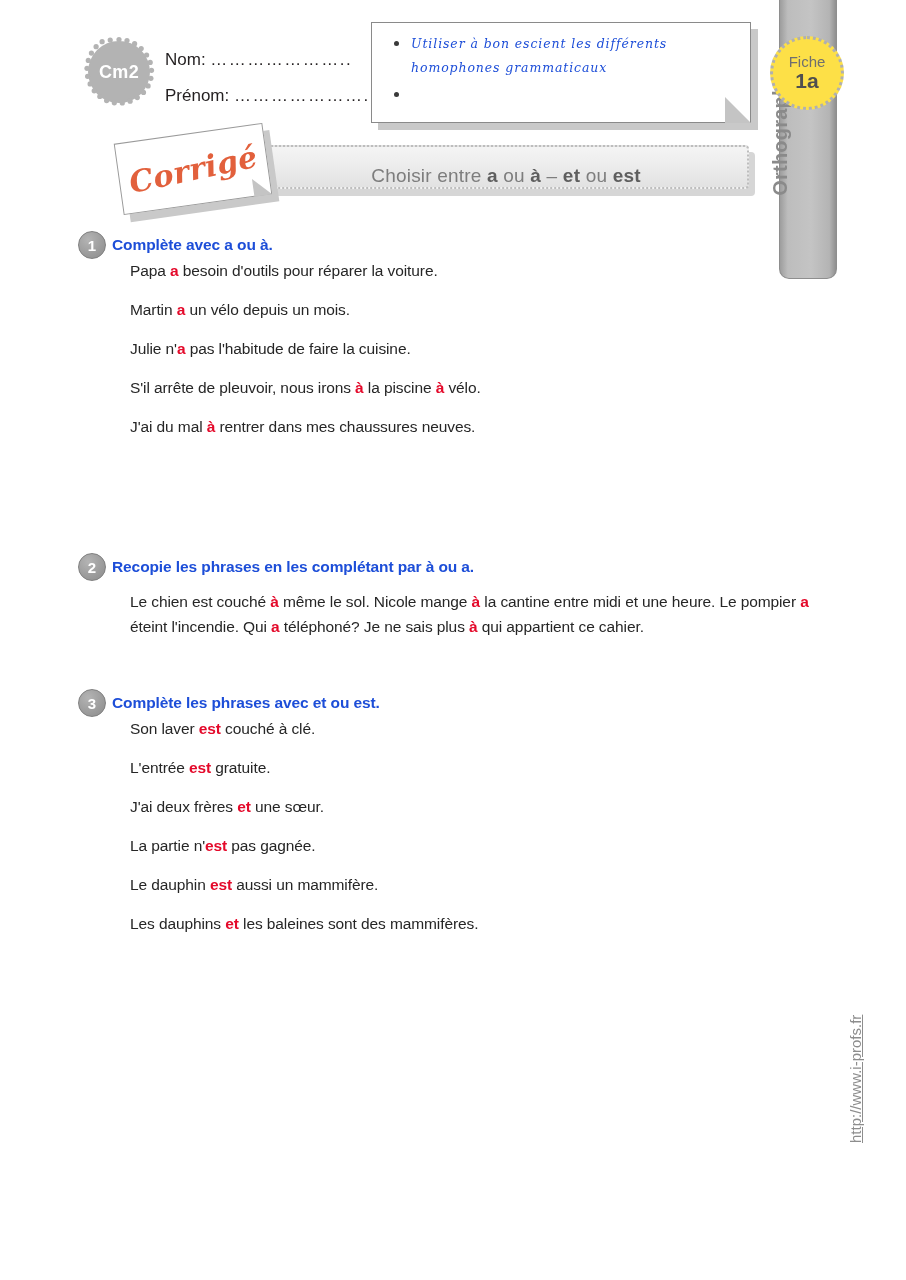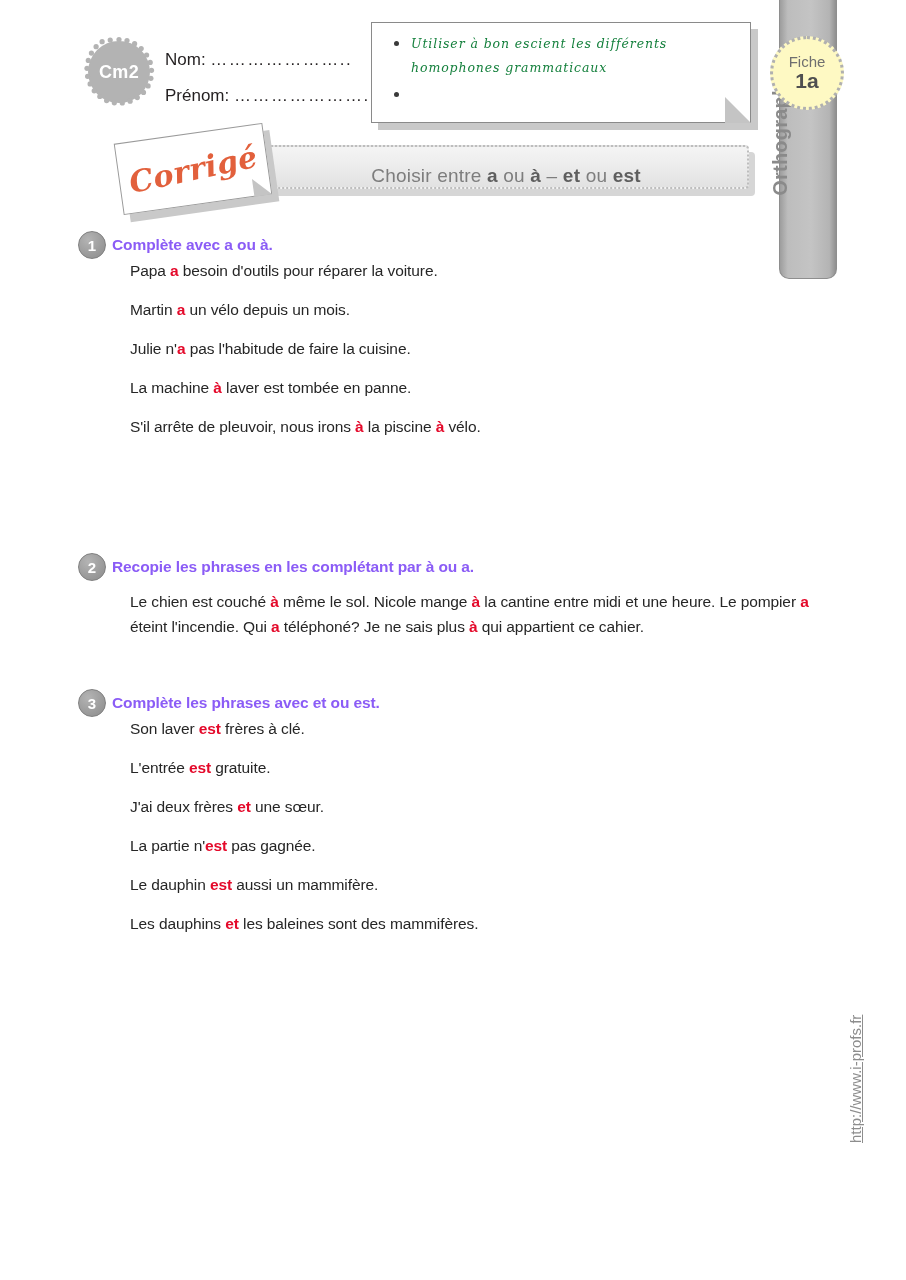"Utiliser à bon escient les" .obj-text { color: #15803d -> #1d4ed8 }
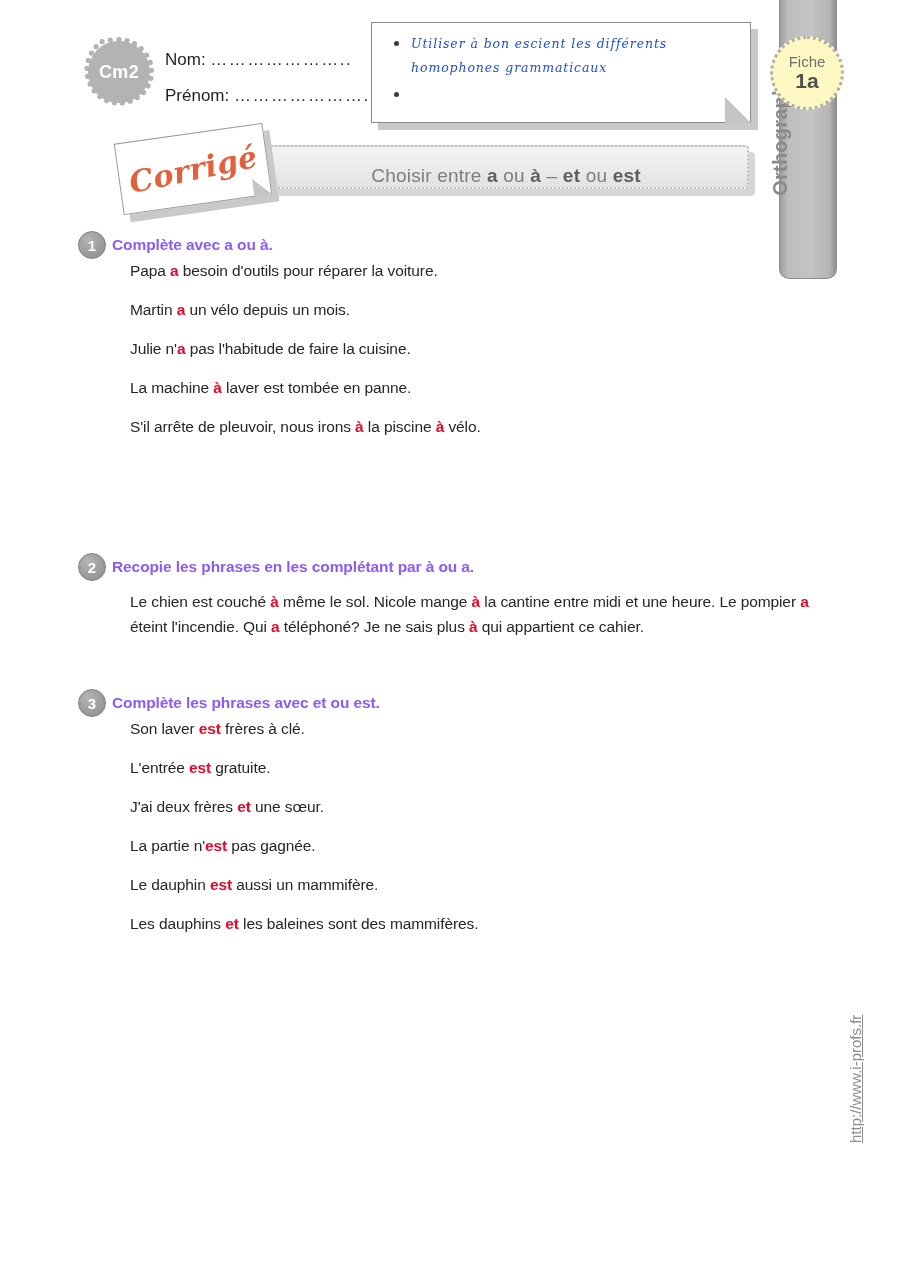"Fiche" .fiche-badge { background: #fef9c3 -> #fde047 }
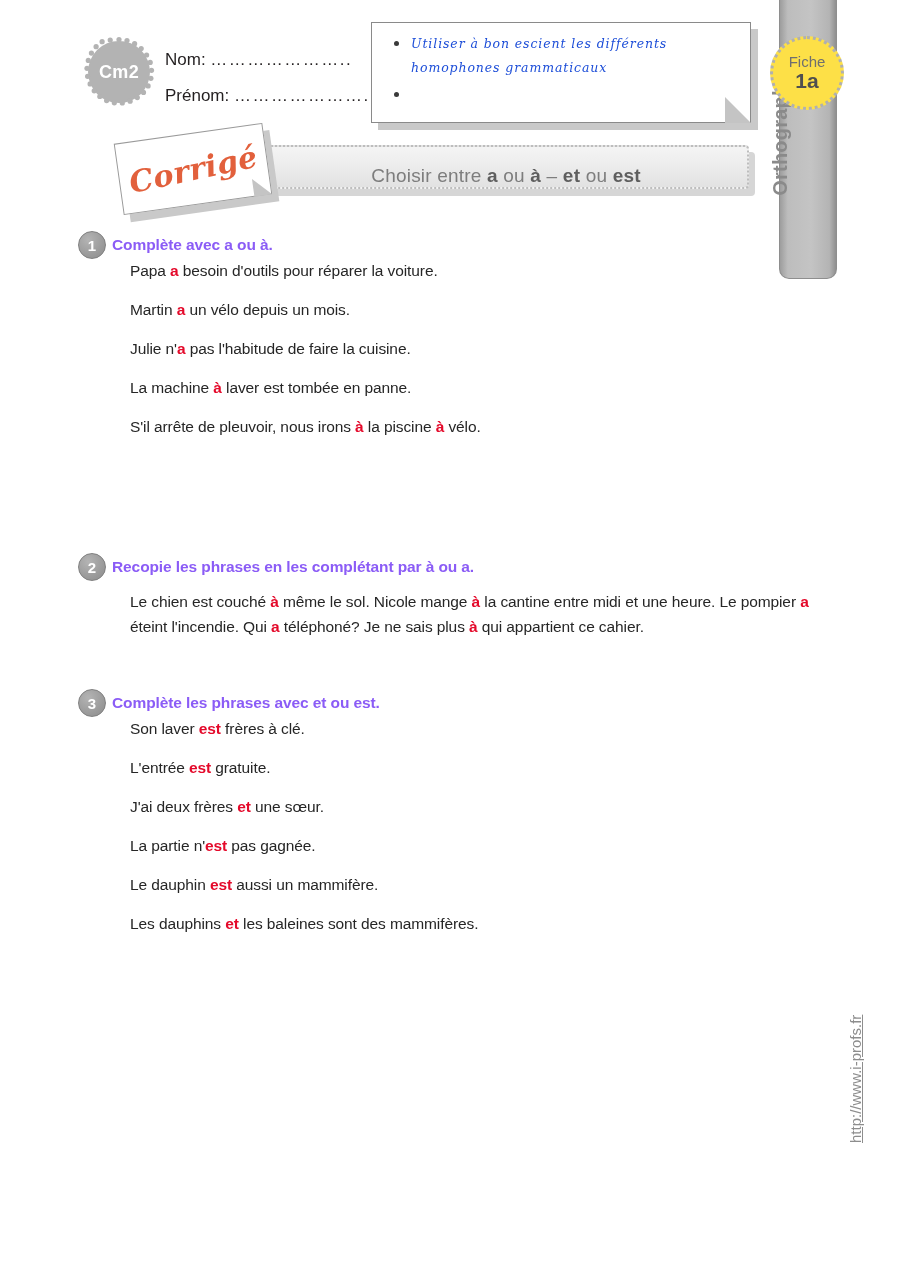"Complète avec a ou à." .ex-title { color: #8b5cf6 -> #1d4ed8 }
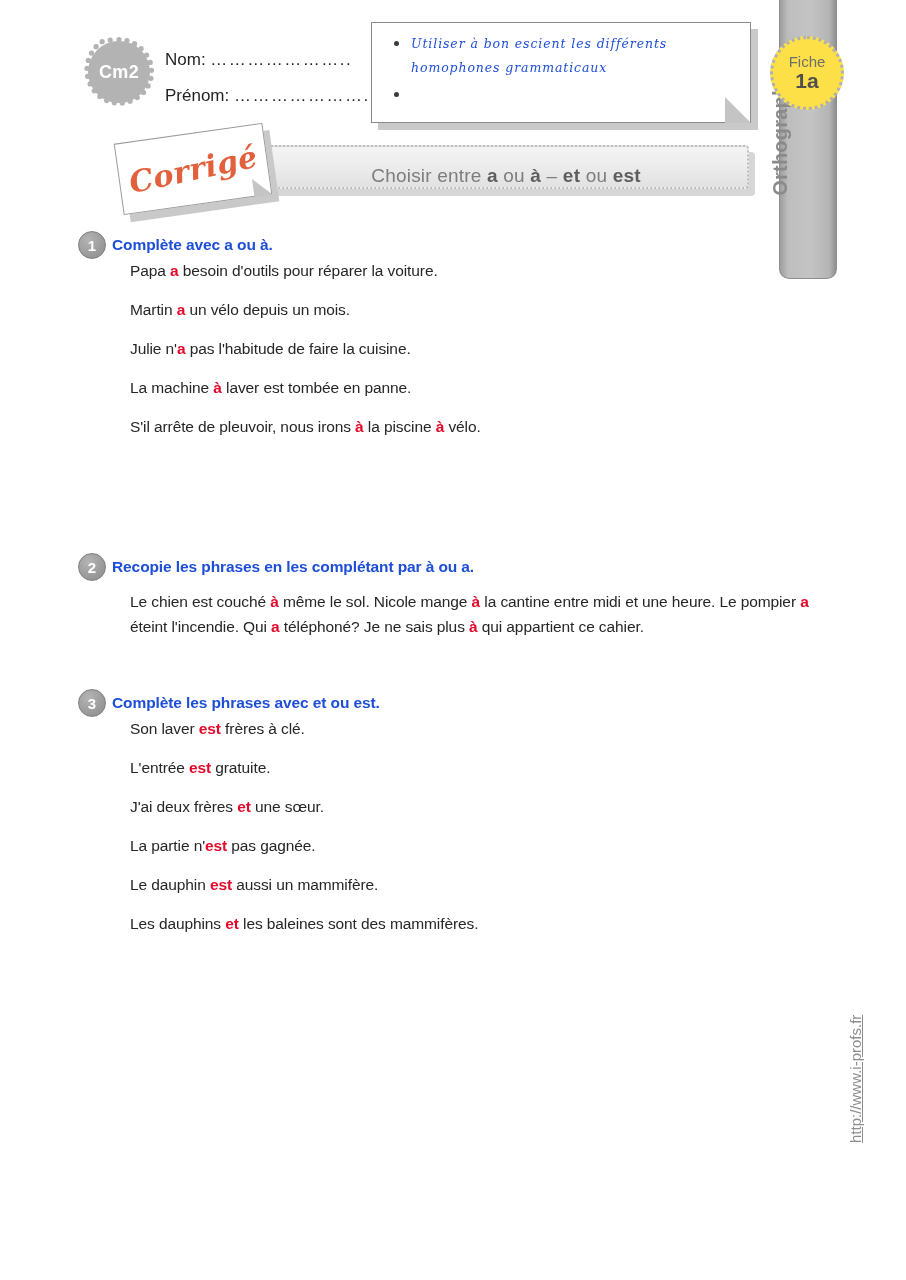"La machine à laver est" div.ex-line { html: <div><span>La machine </span><span>à</span><span> laver est tombée en panne.</span></div> -> none }
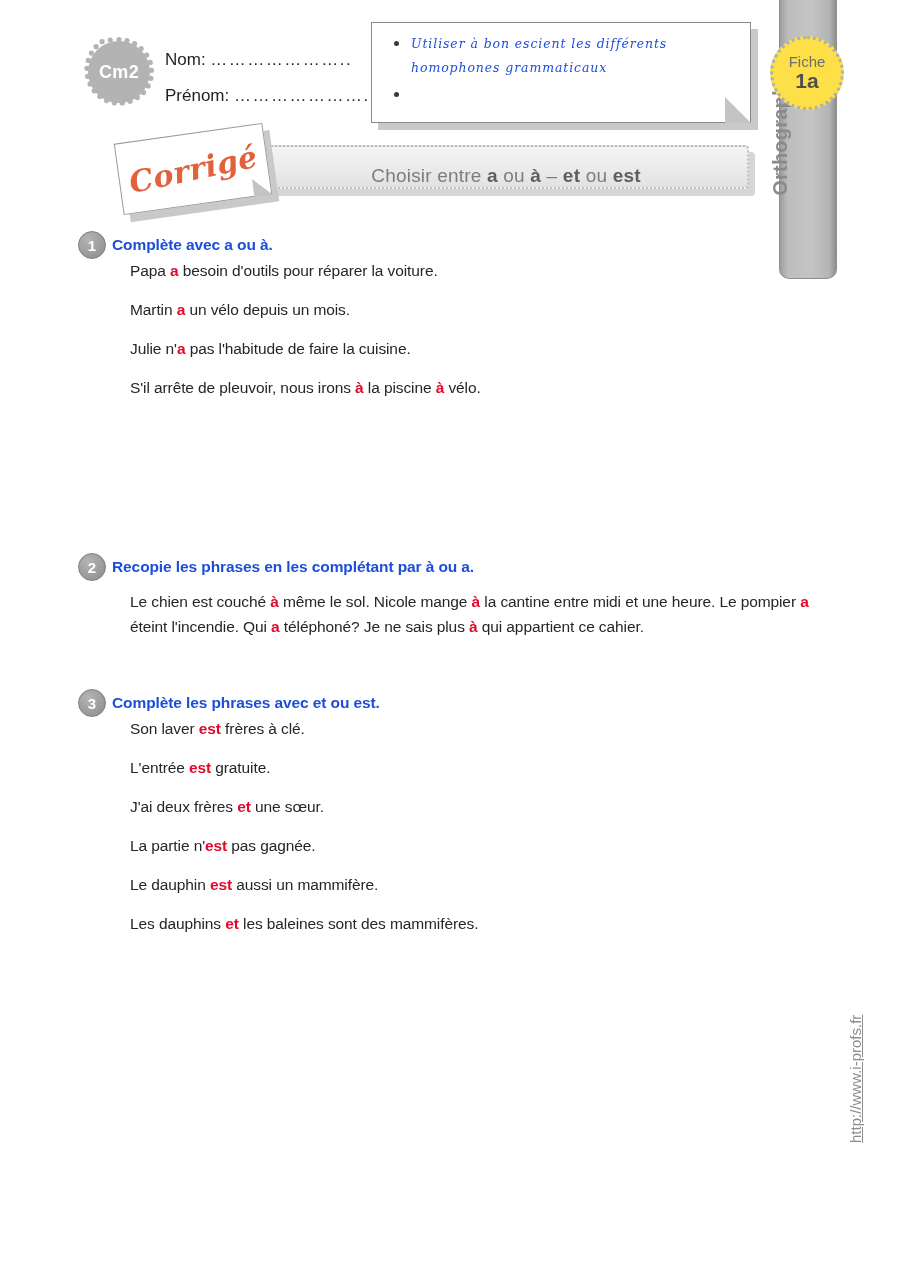"J'ai du mal à rentrer" div.ex-line { html: none -> <div><span>J'ai du mal </span><span>à</span><span> rentrer dans mes chaussures neuves.</span></div> }
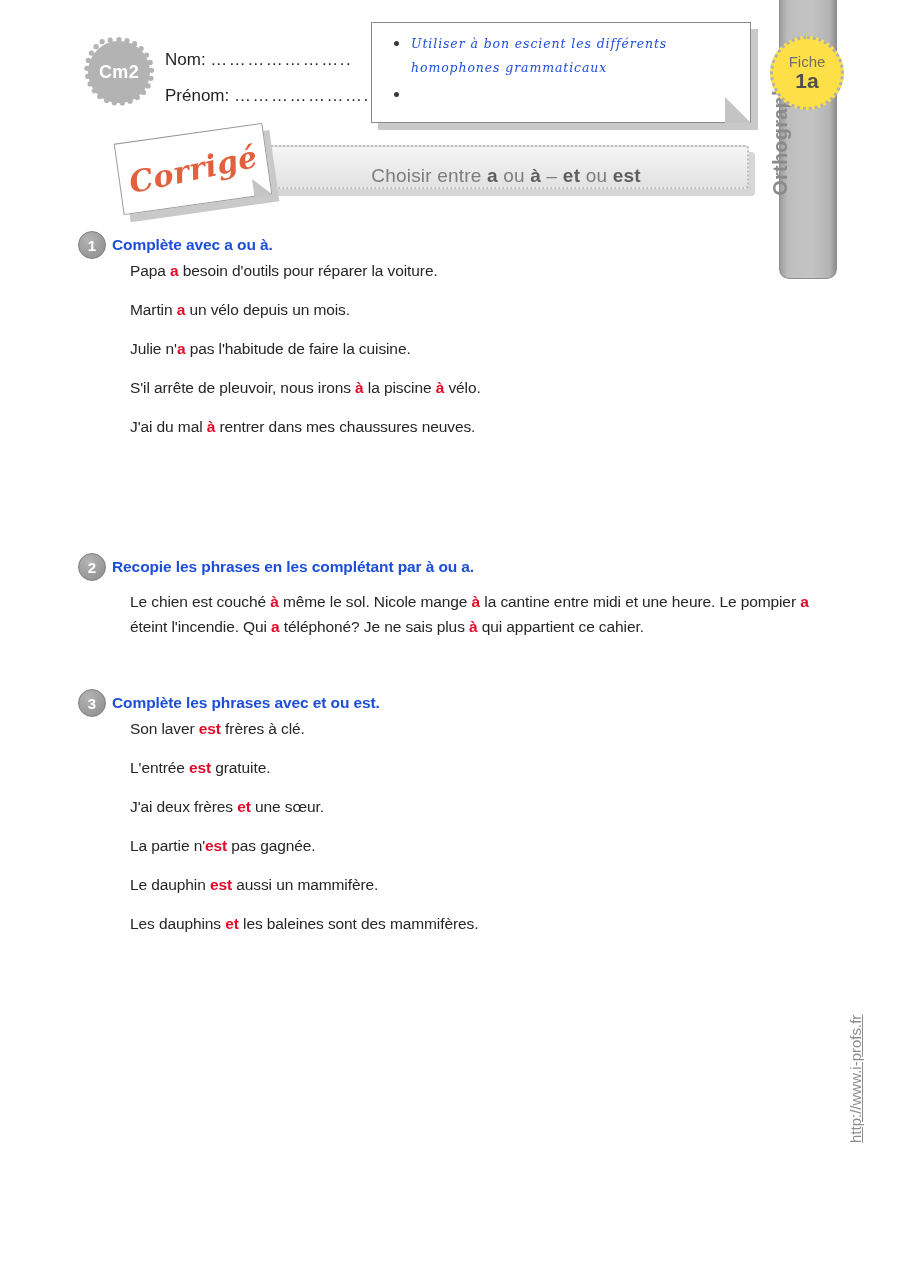"frères à clé." span { text: frères -> couché }
